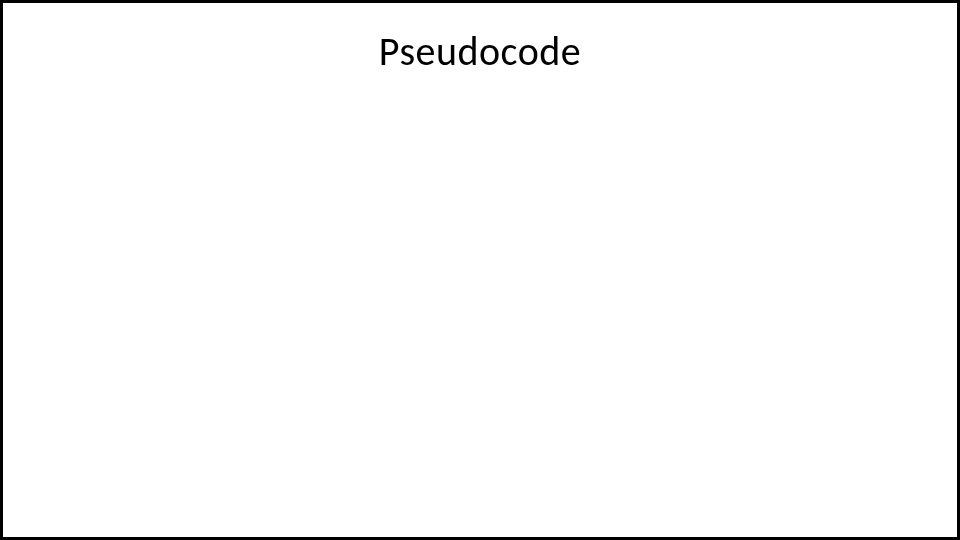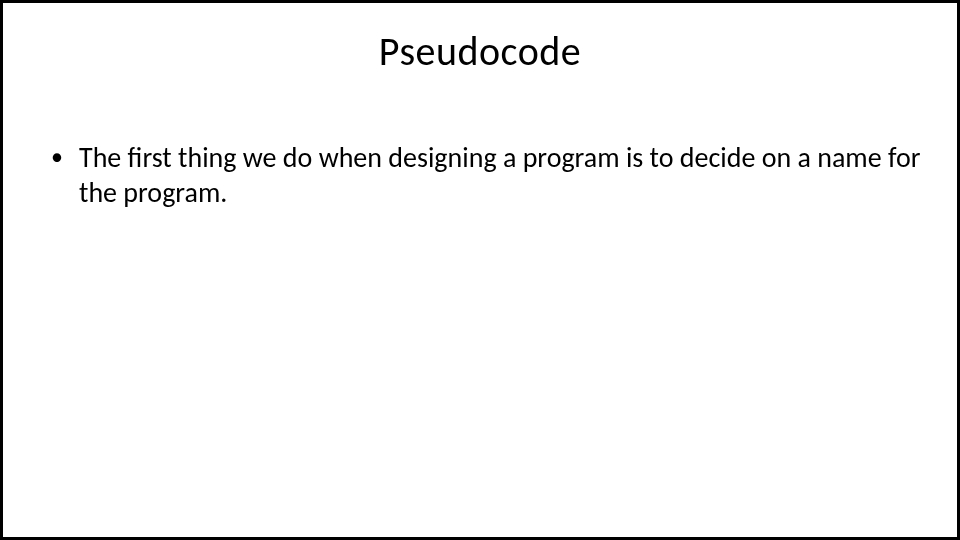"Pseudocode" * { gap: 26px -> none }
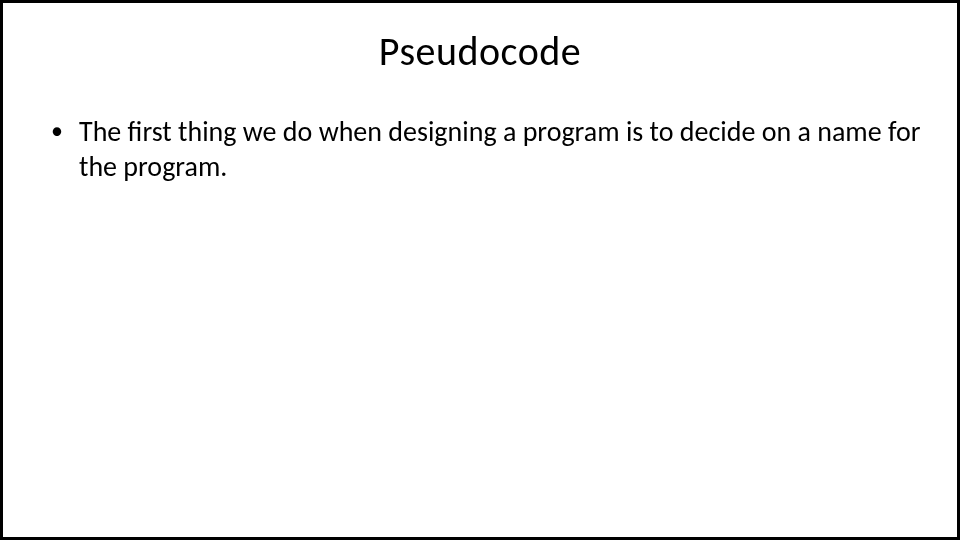"The first thing we do" li { html: <li> <span>The first thing we do when designing a program is to decide on a name for the program.</span> </li> -> none }
